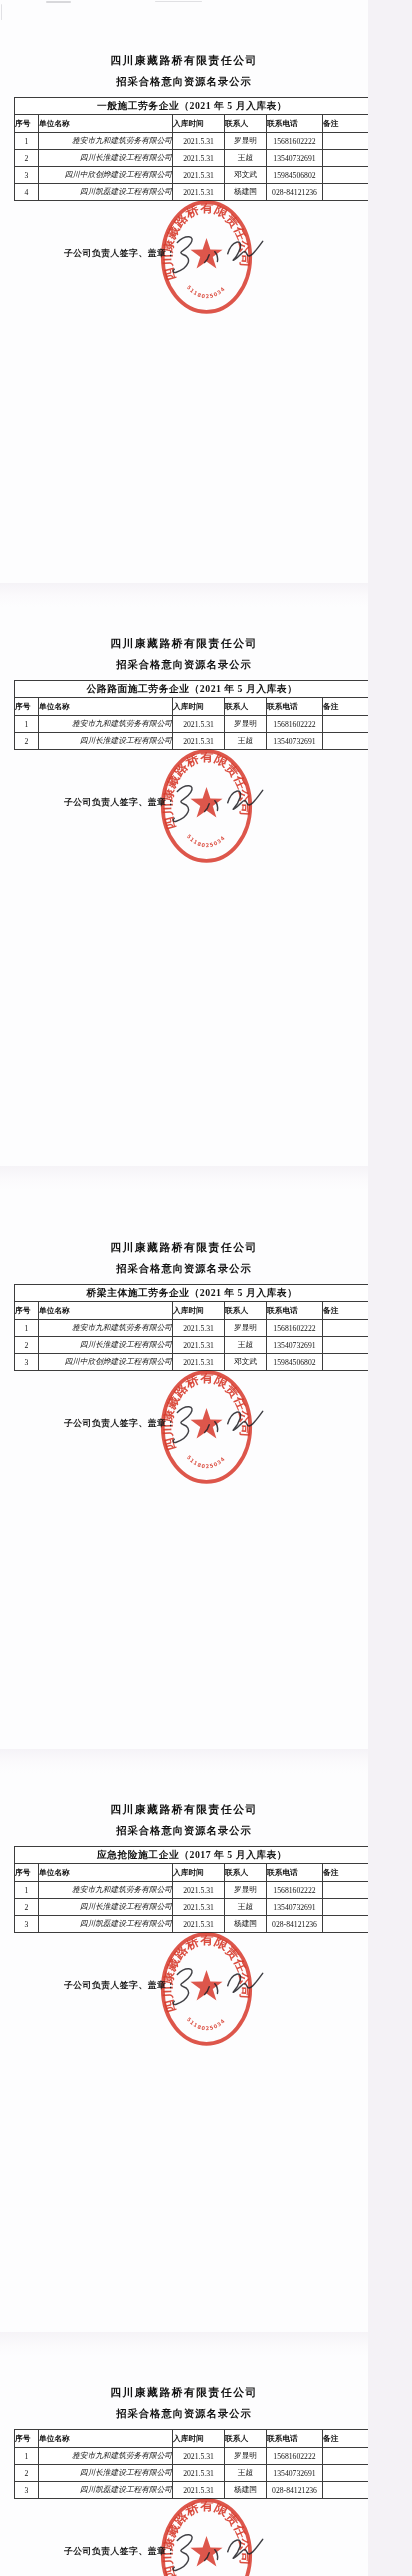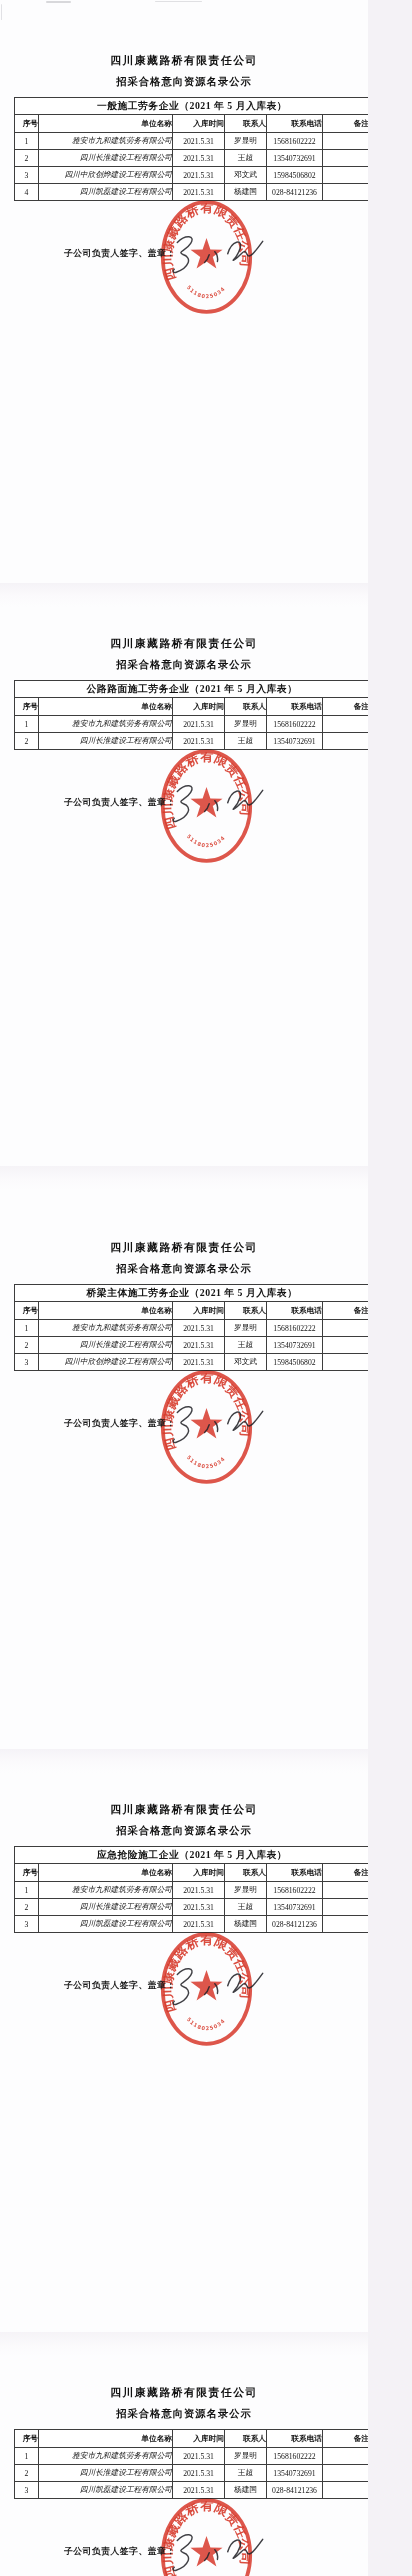"序号" .head-row th { text-align: right -> left }
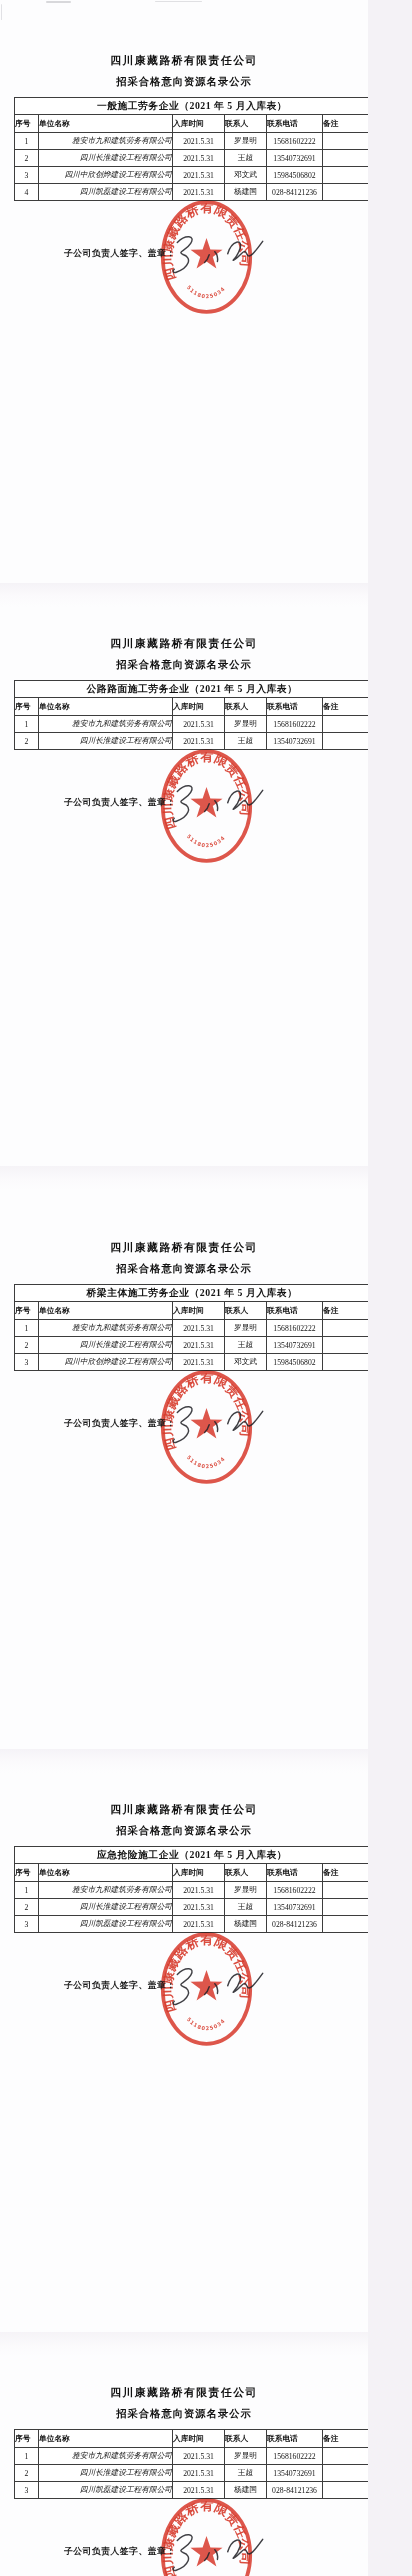"应急抢险施工企业（2021 年 5 月入库表）" td { text: 2021 -> 2017 }
